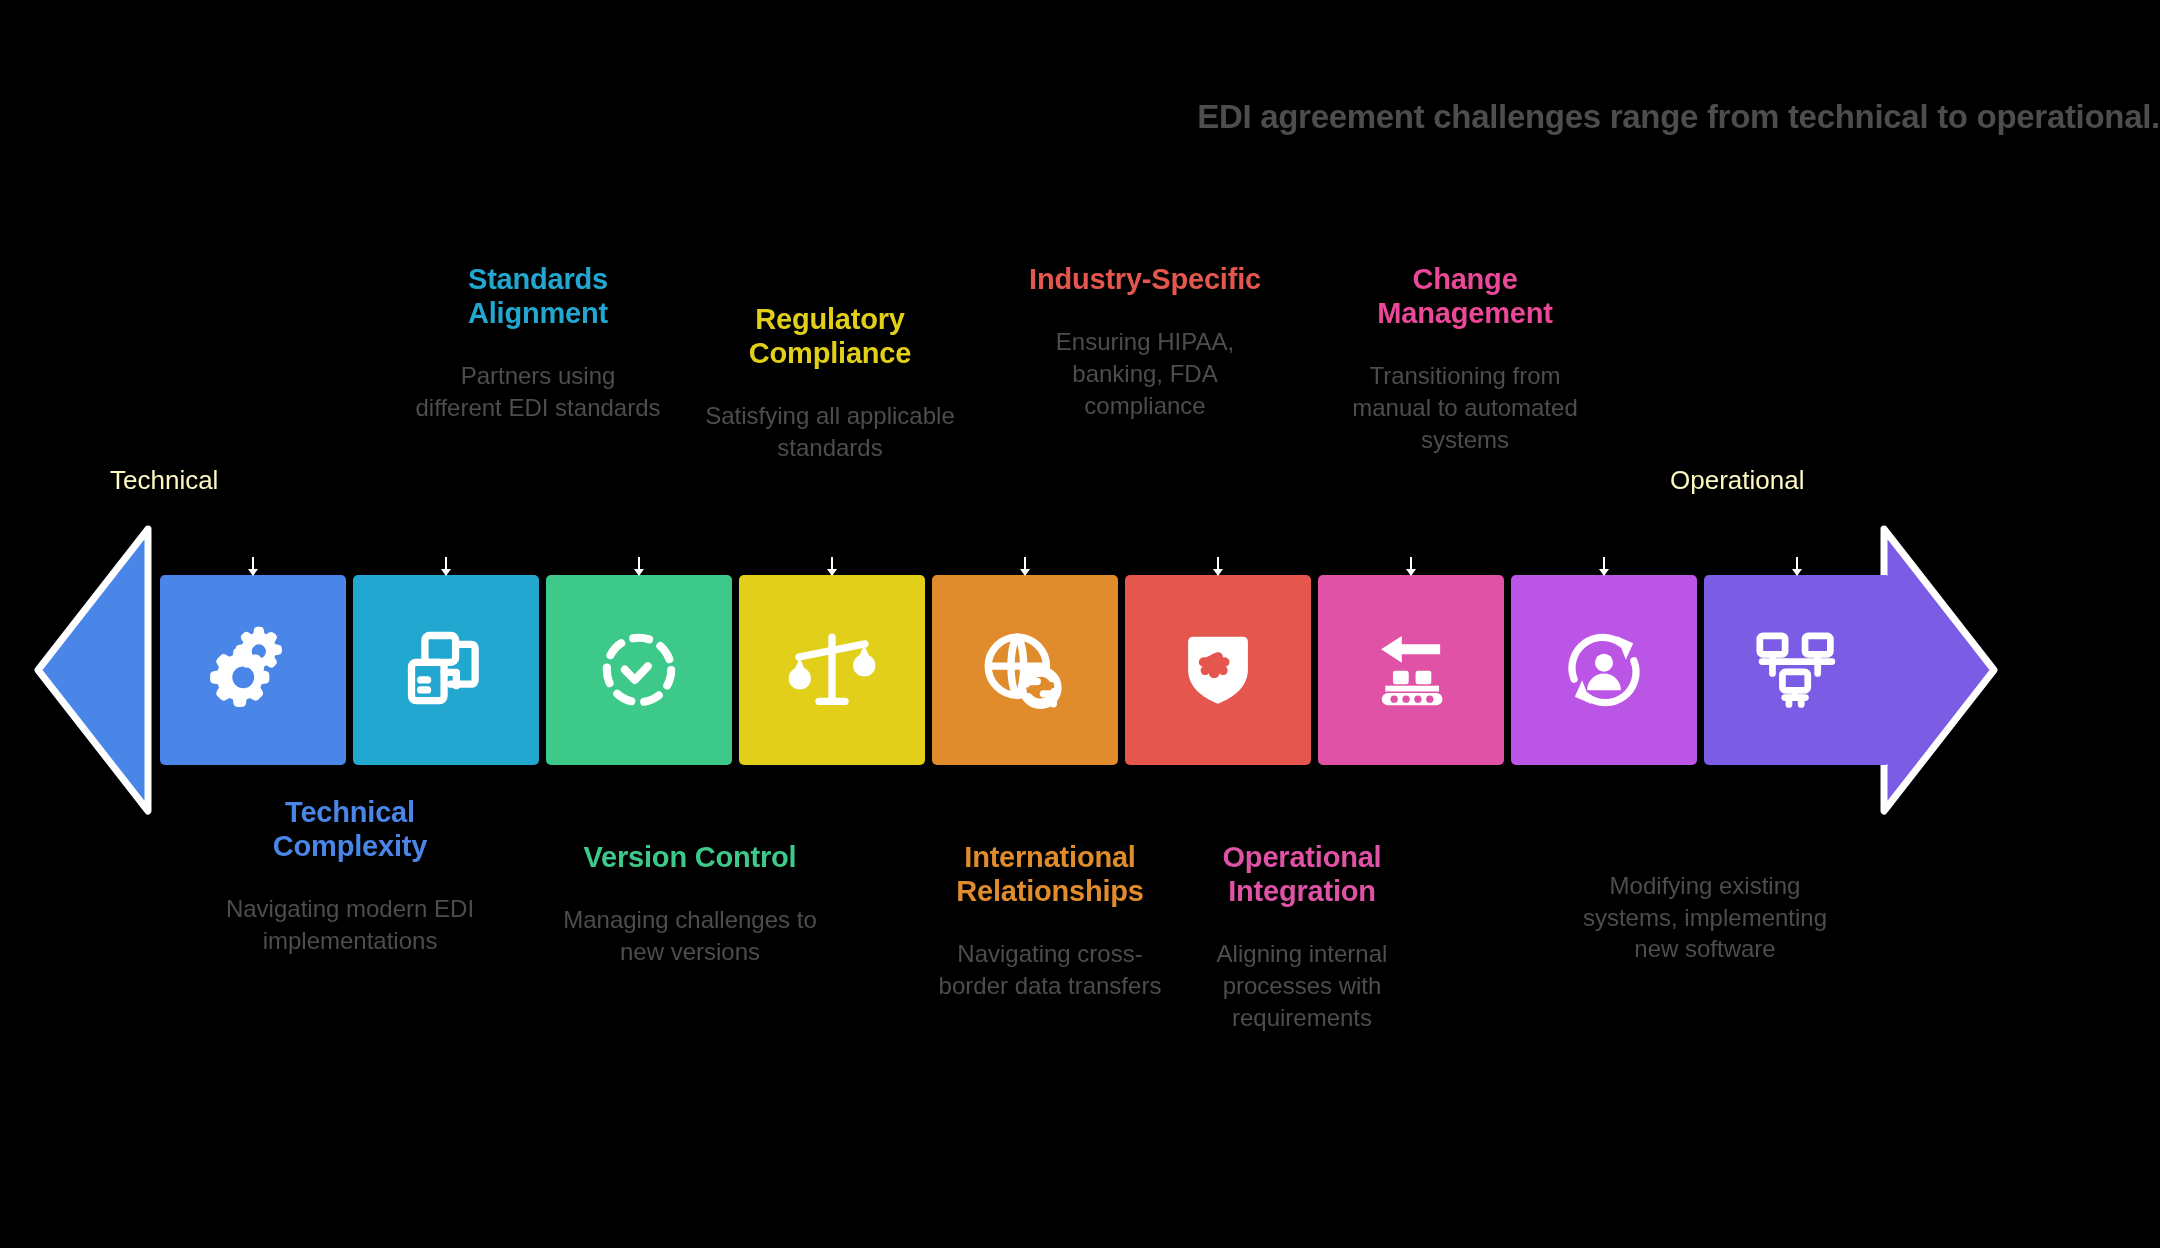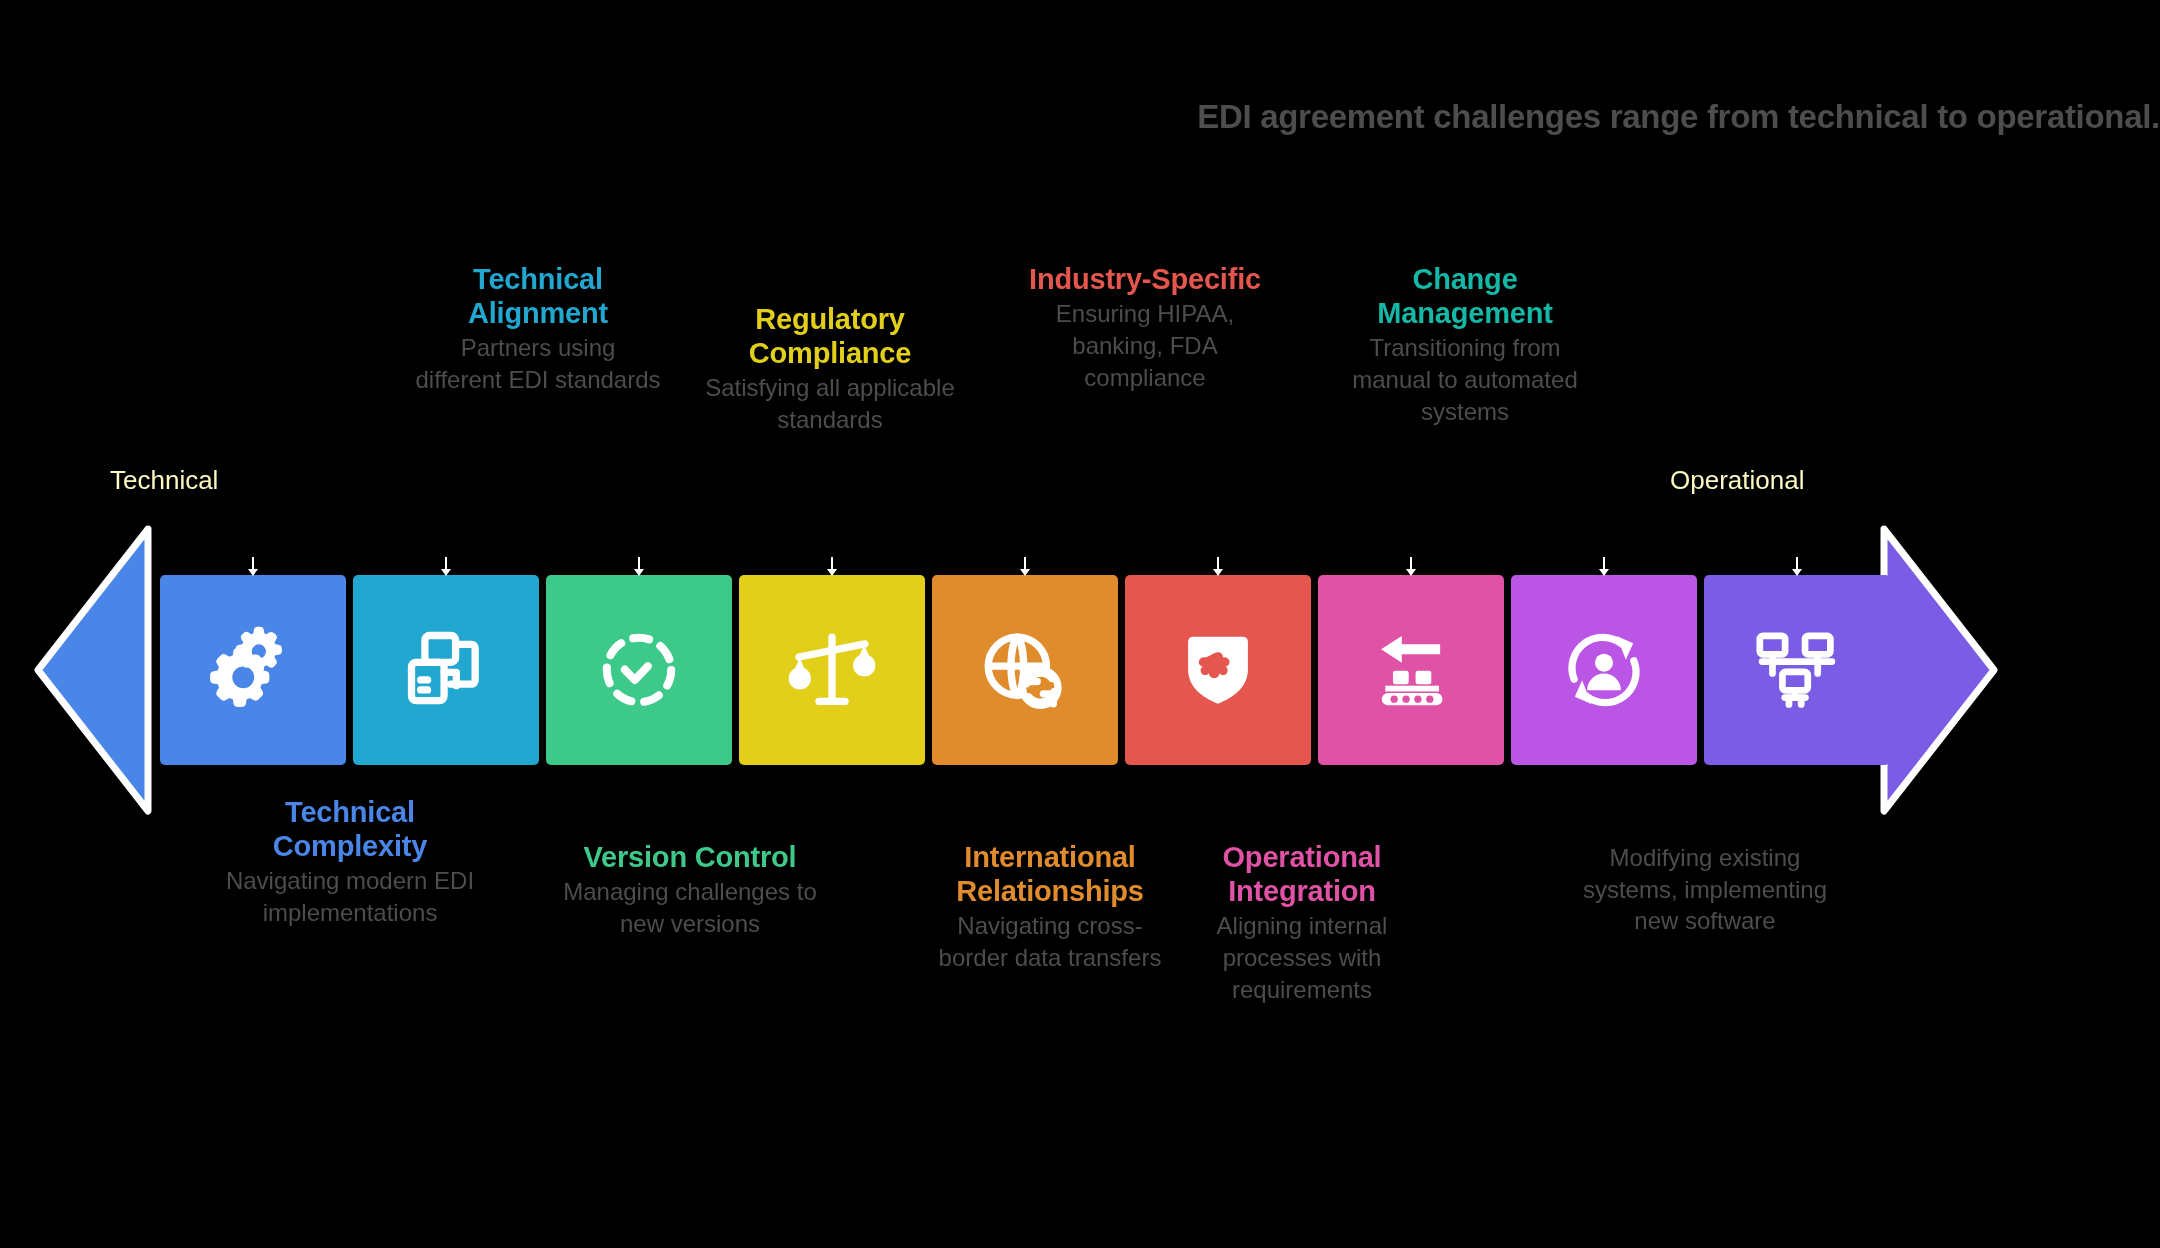"Technical Alignment" div.c-title { text: Technical -> Standards }
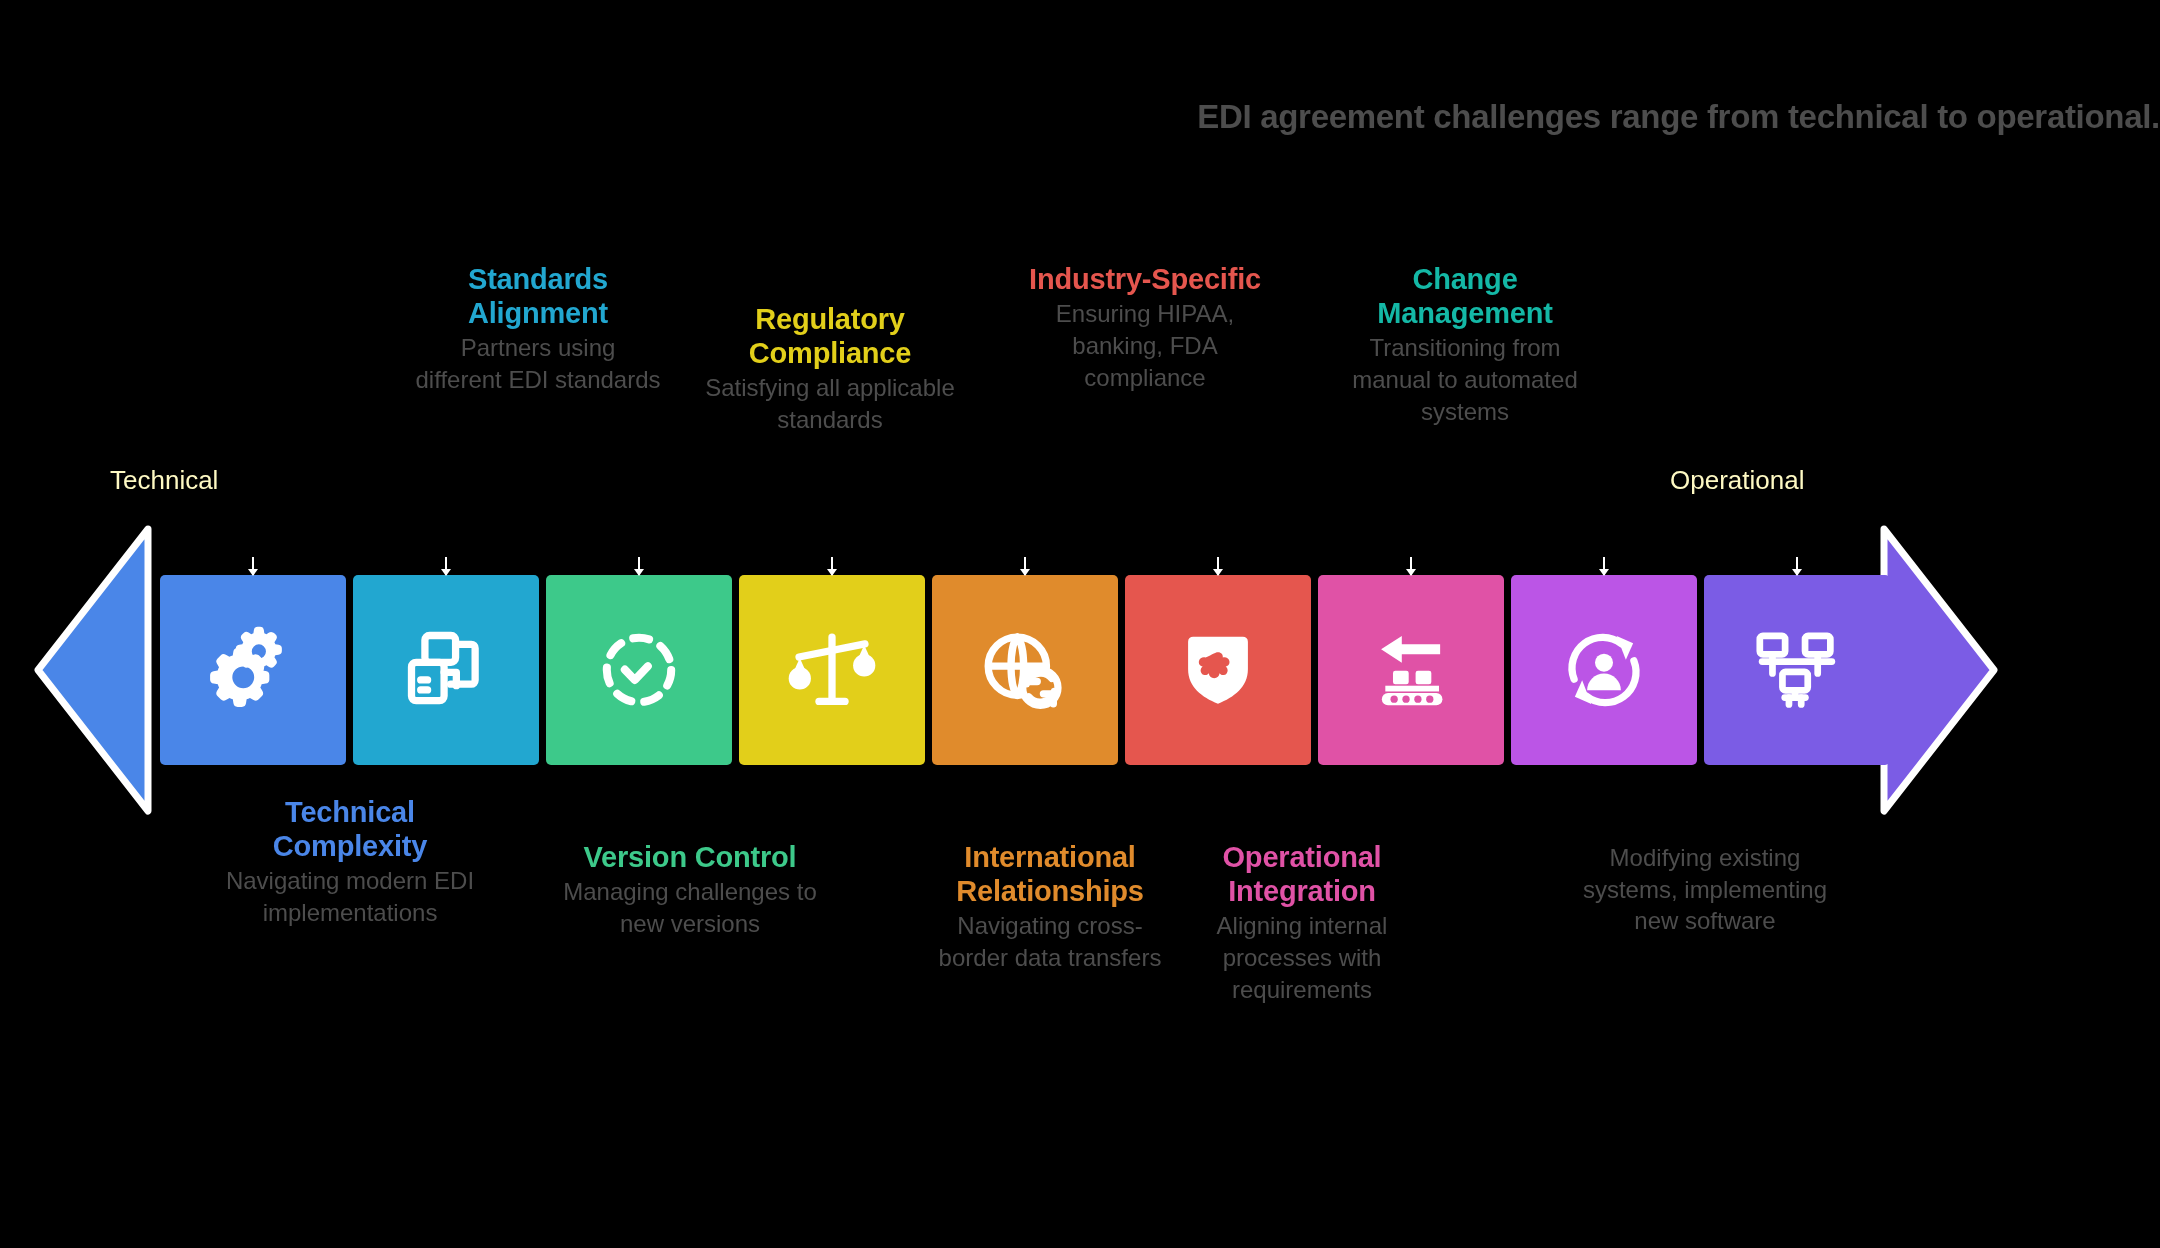"Change Management" div.c-title { color: #14b8a6 -> #ec4899 }
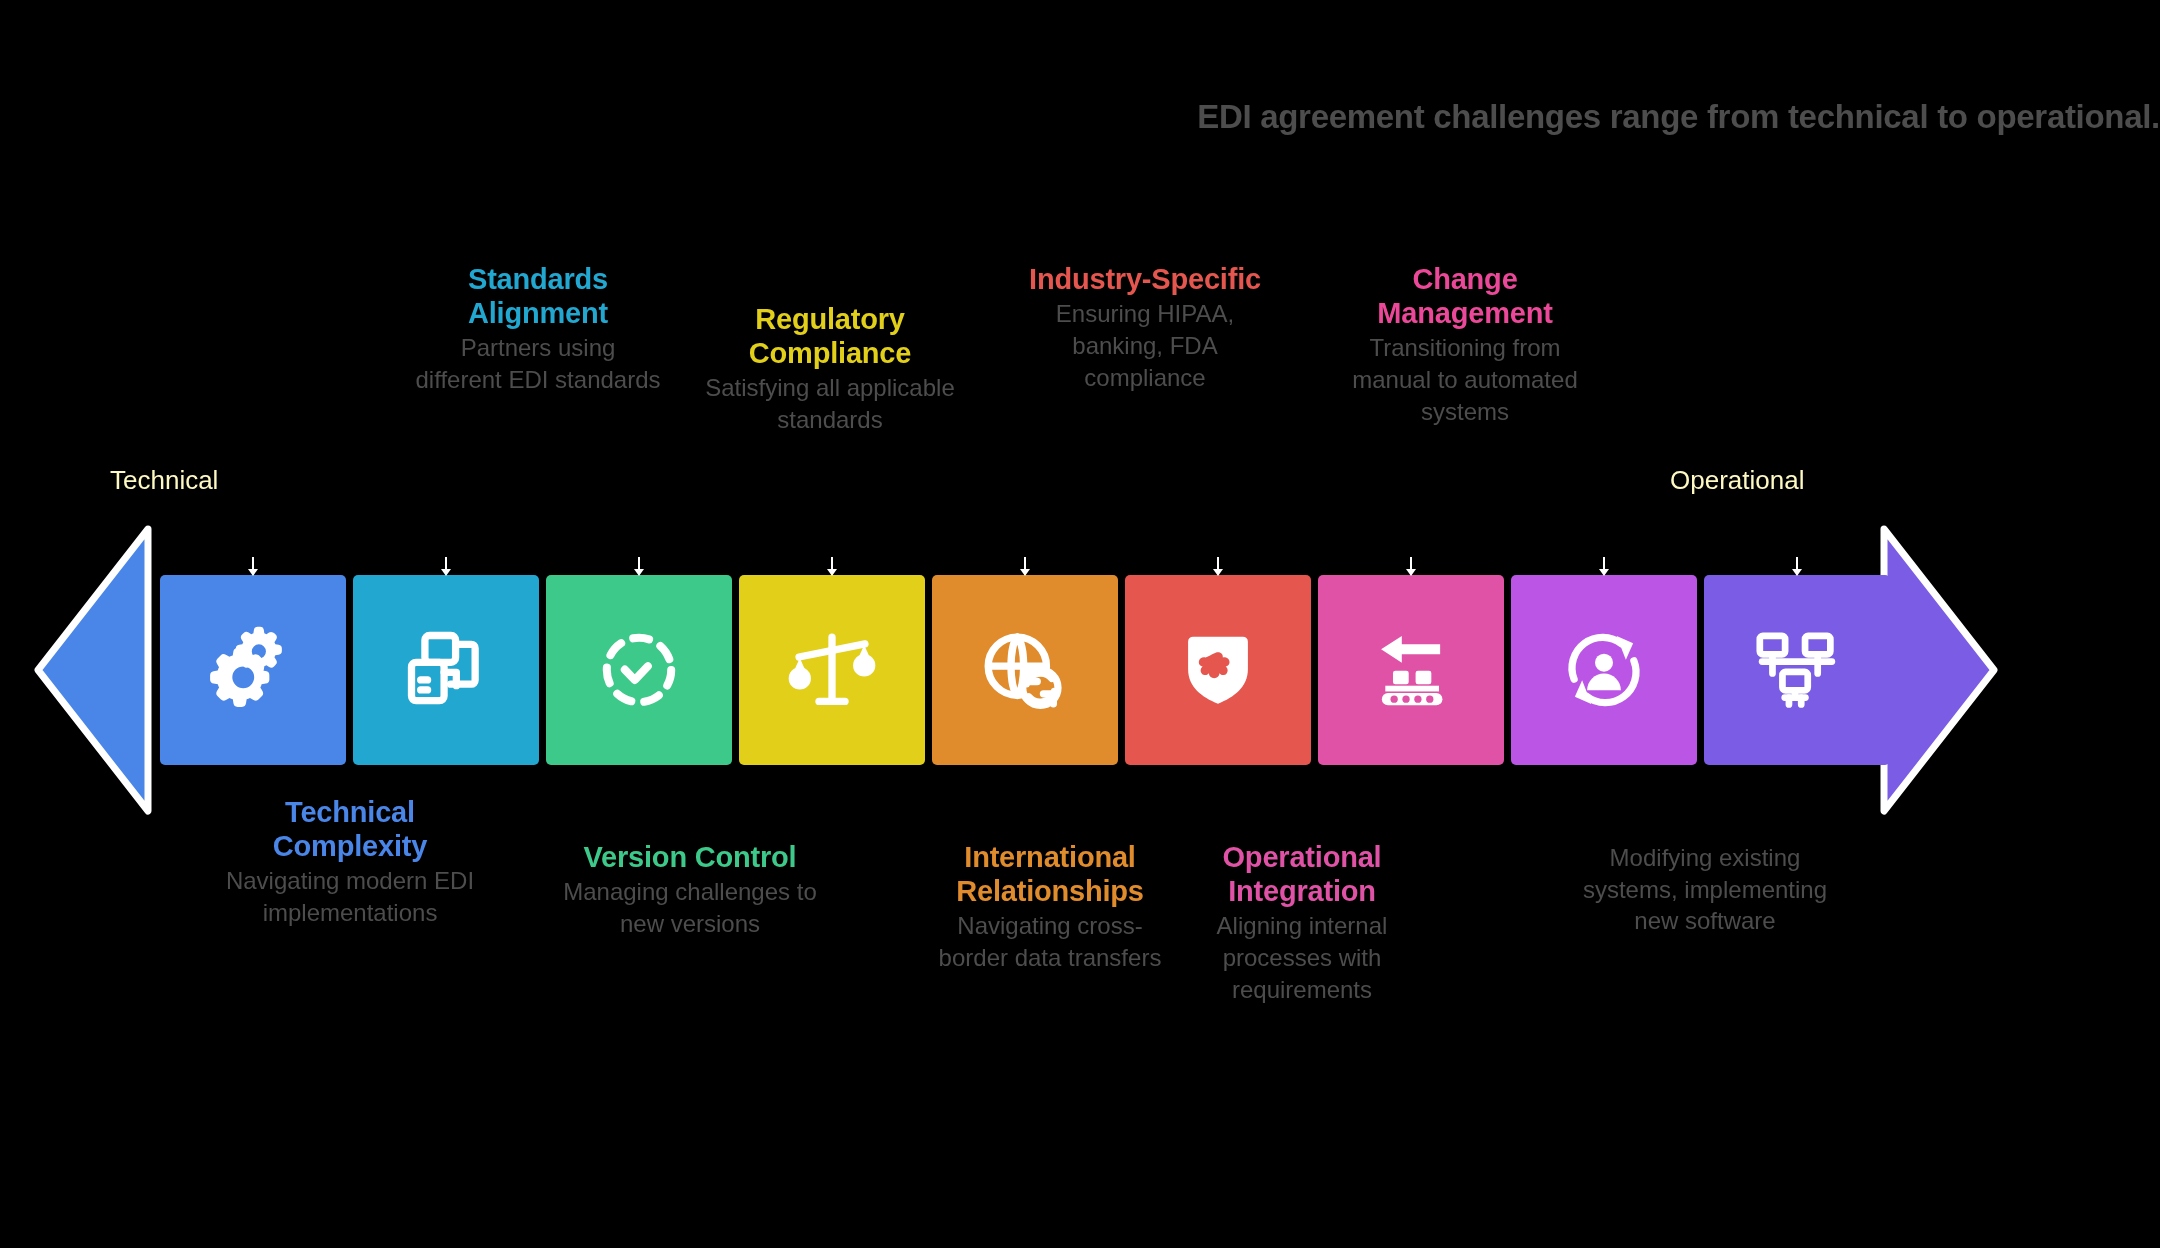"Ensuring HIPAA, banking, FDA compliance" .callout .c-desc { margin-top: 2px -> 30px }
